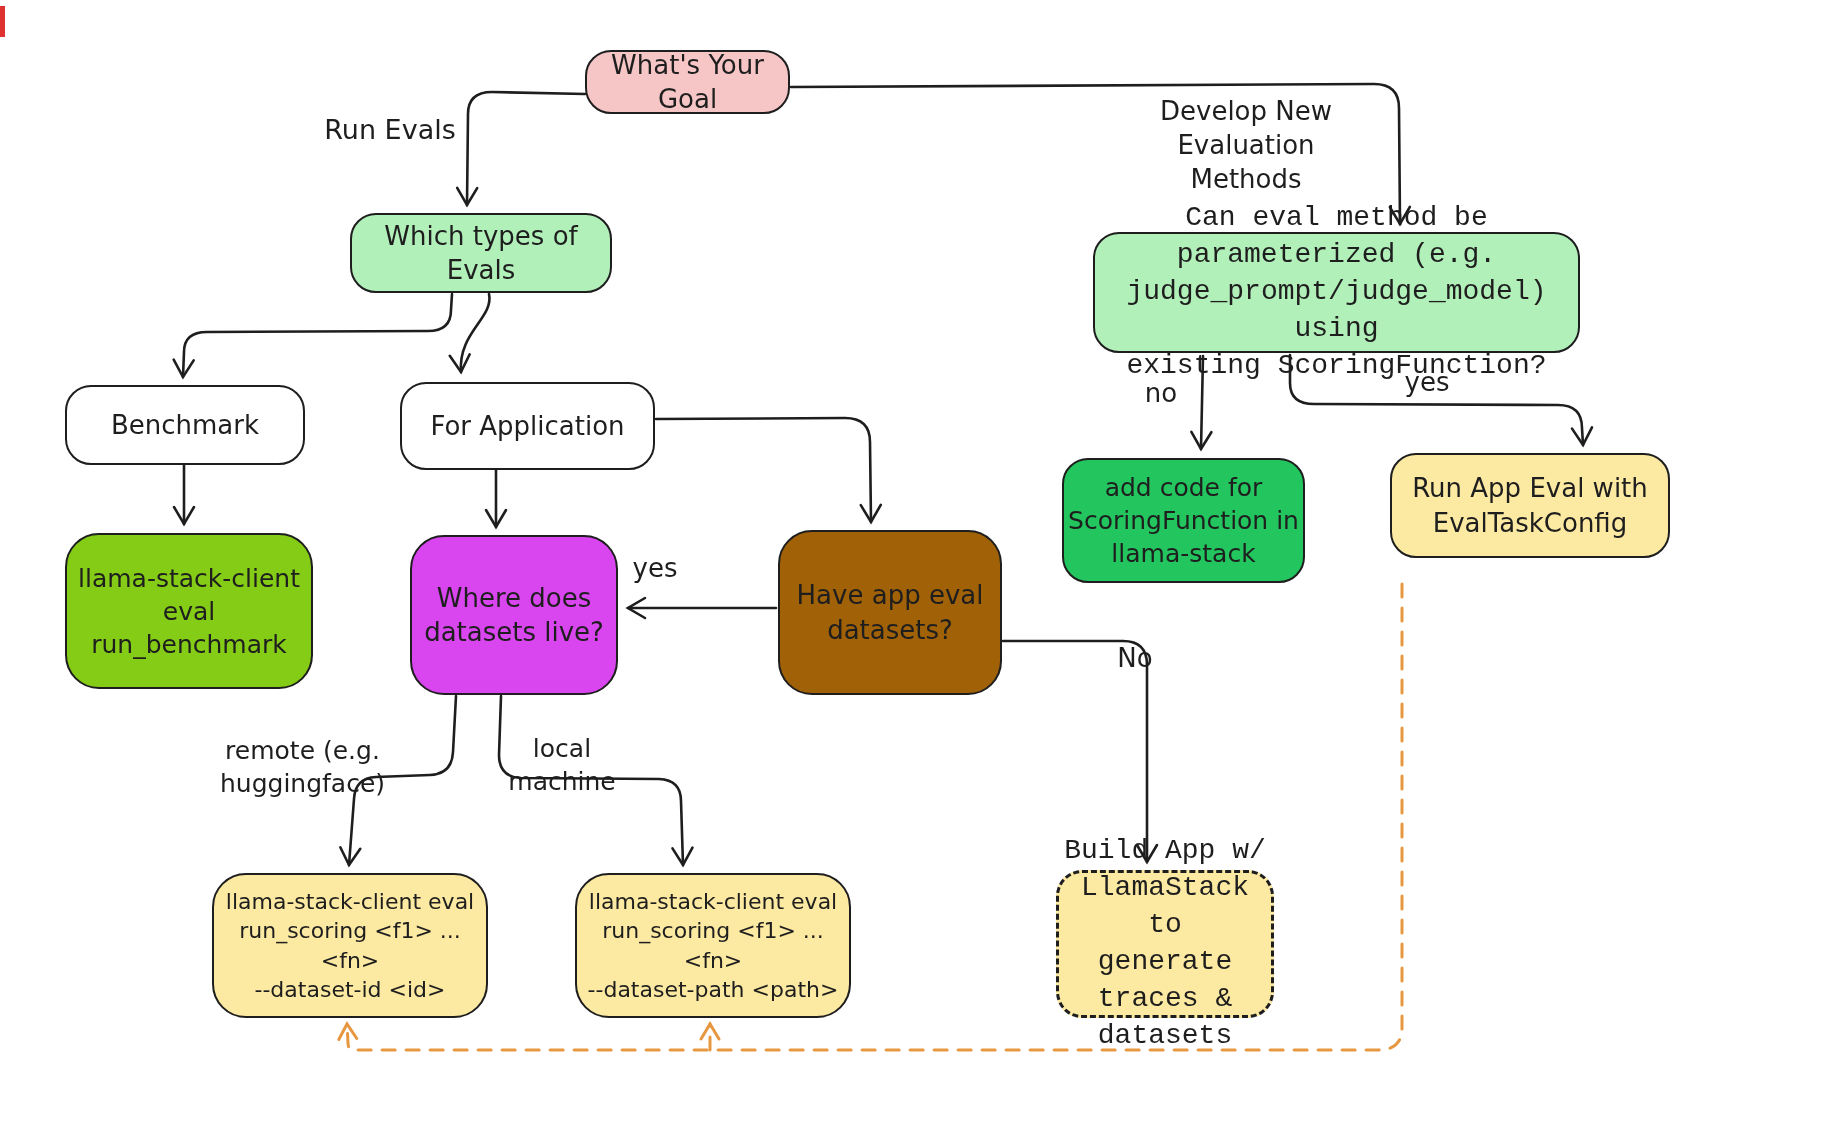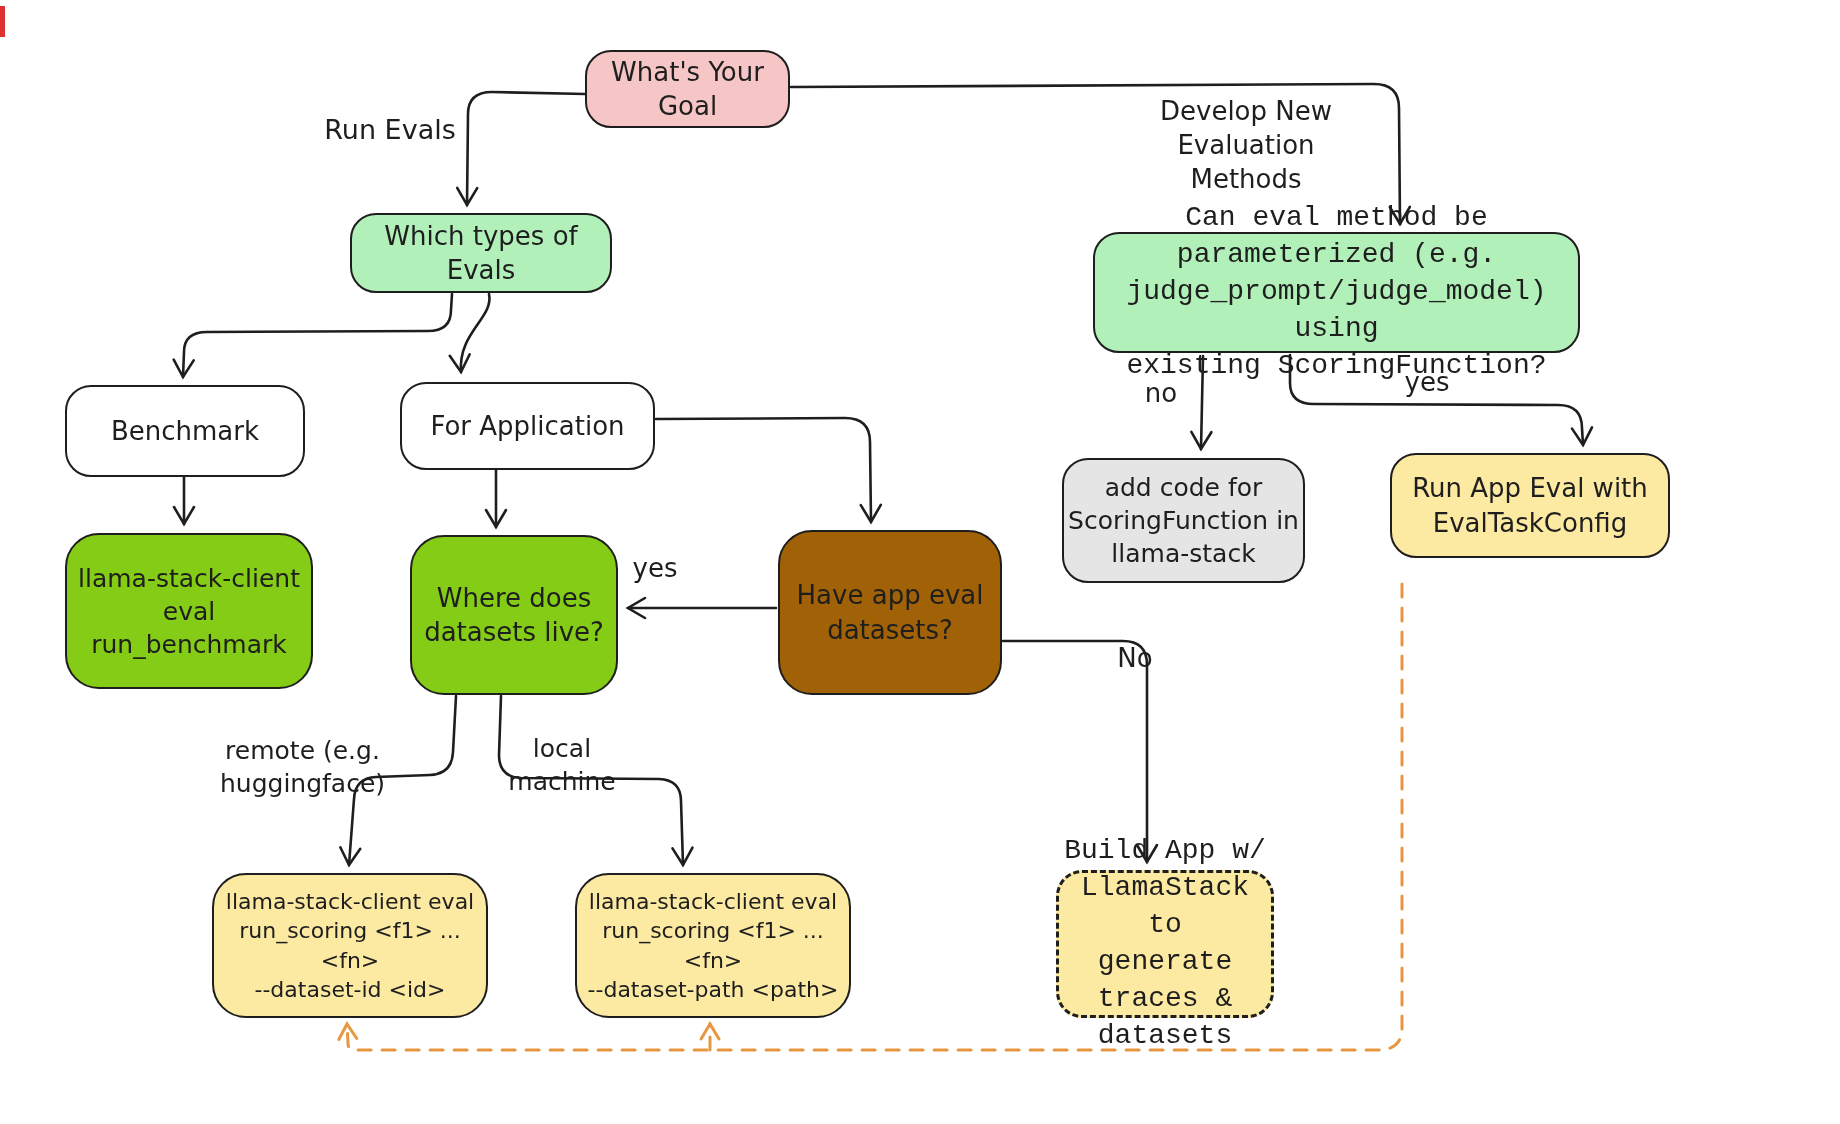"What's Your" div.node { height: 78px -> 64px }
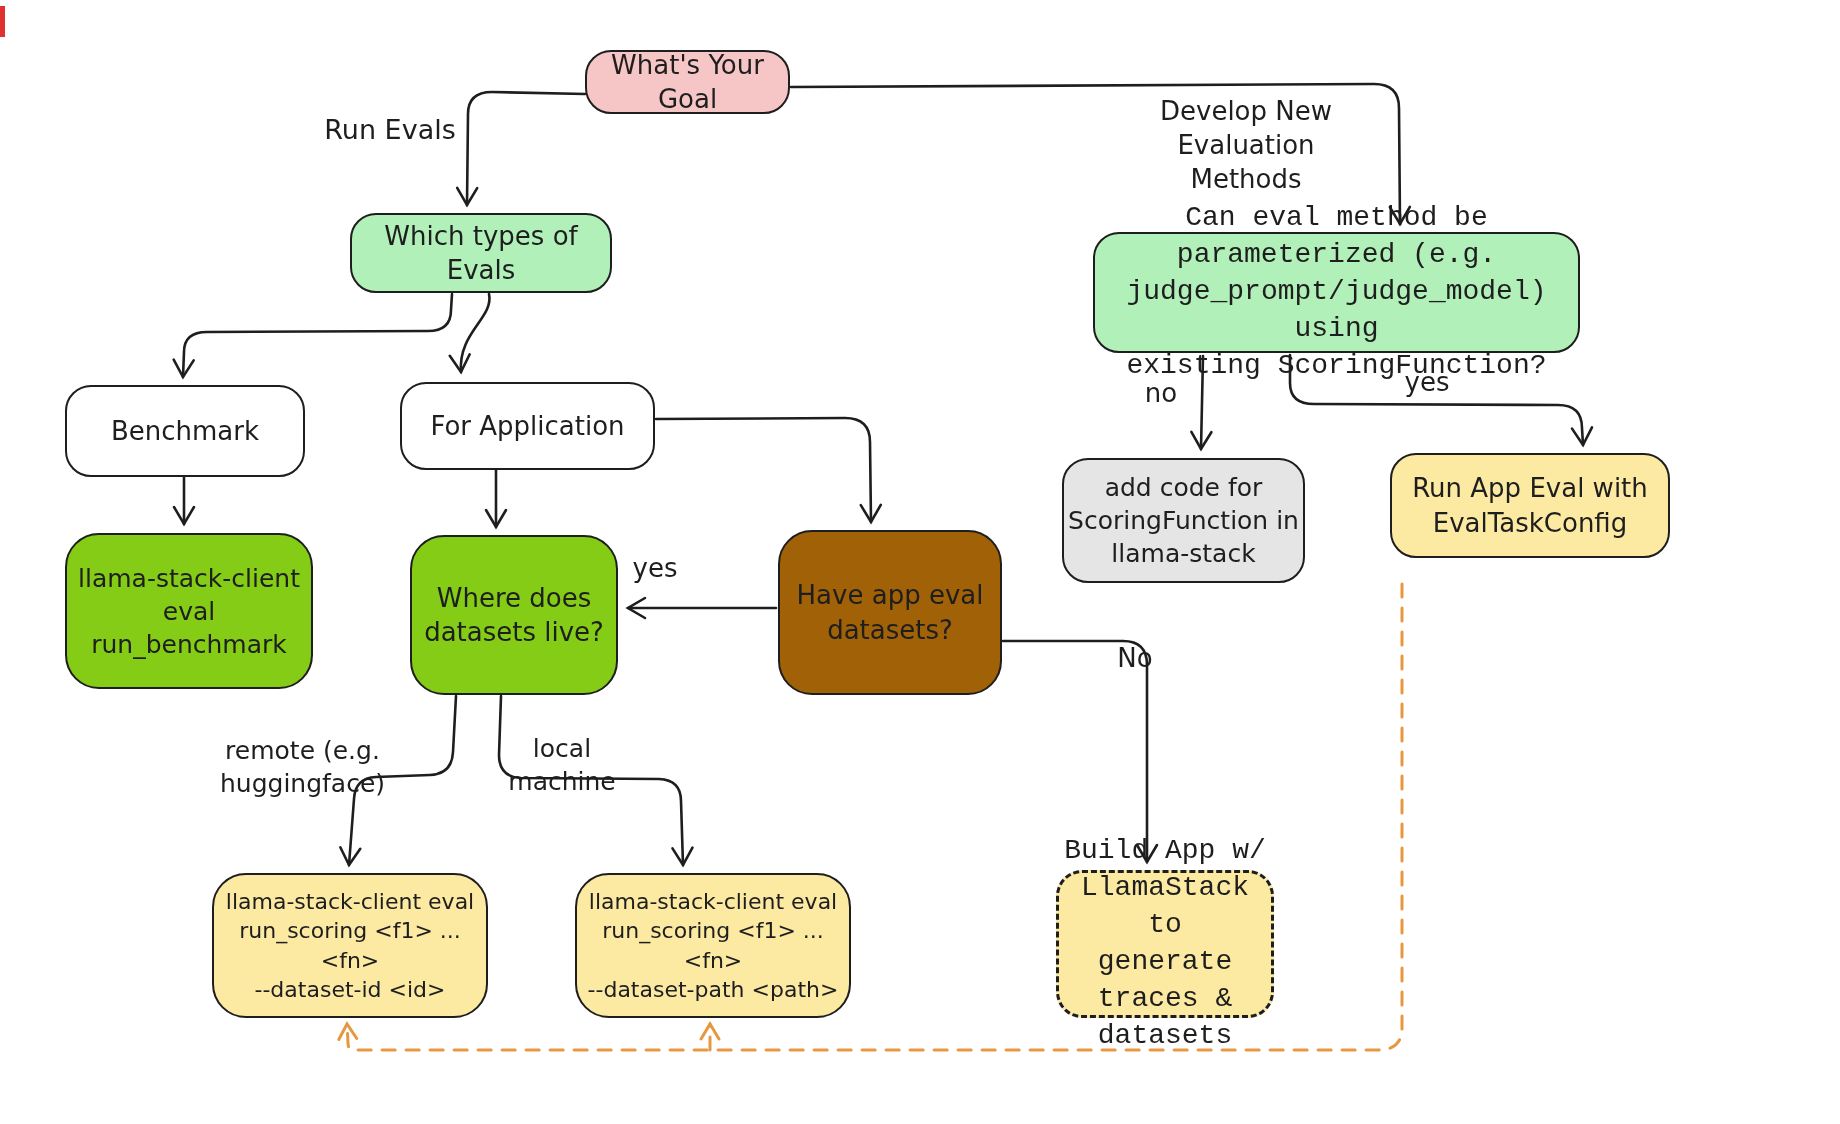"Benchmark" div.node { height: 92px -> 80px }
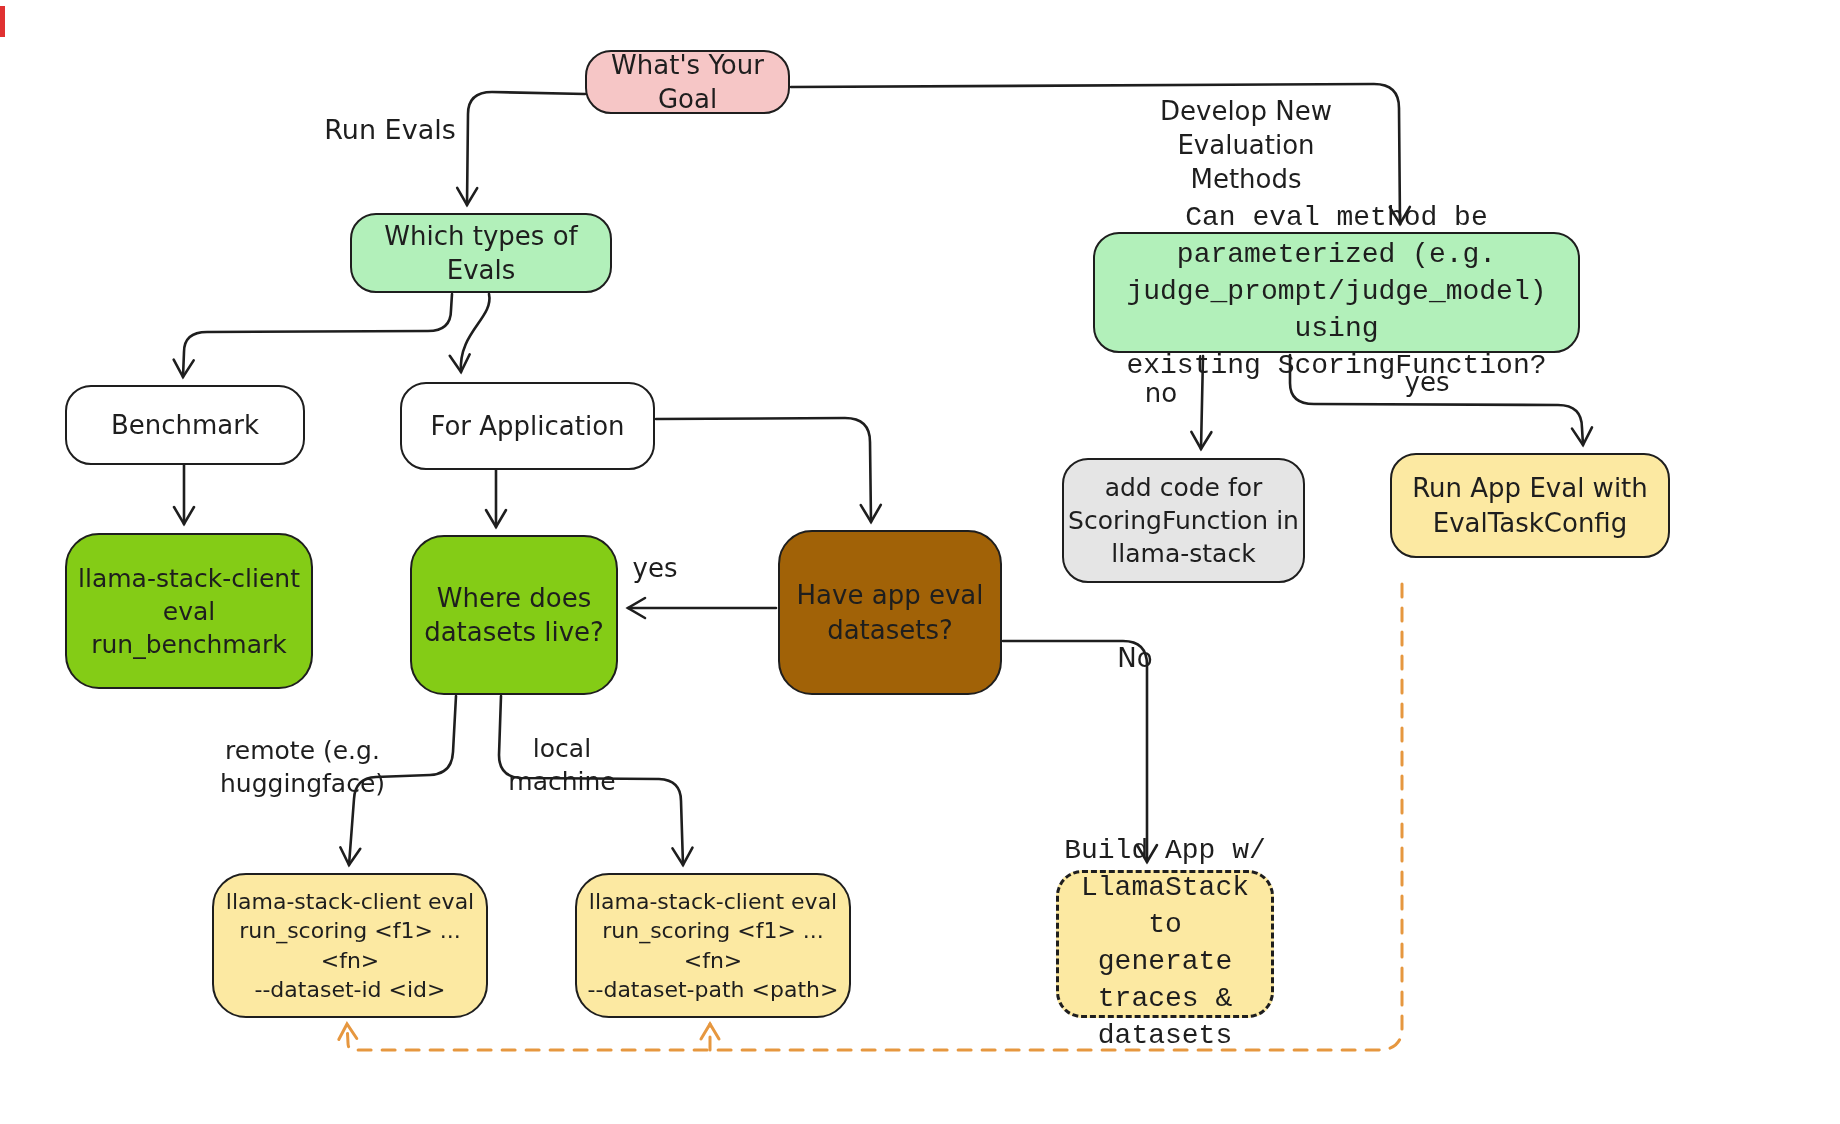"add code for" div.node { background-color: #e5e5e5 -> #22c55e }
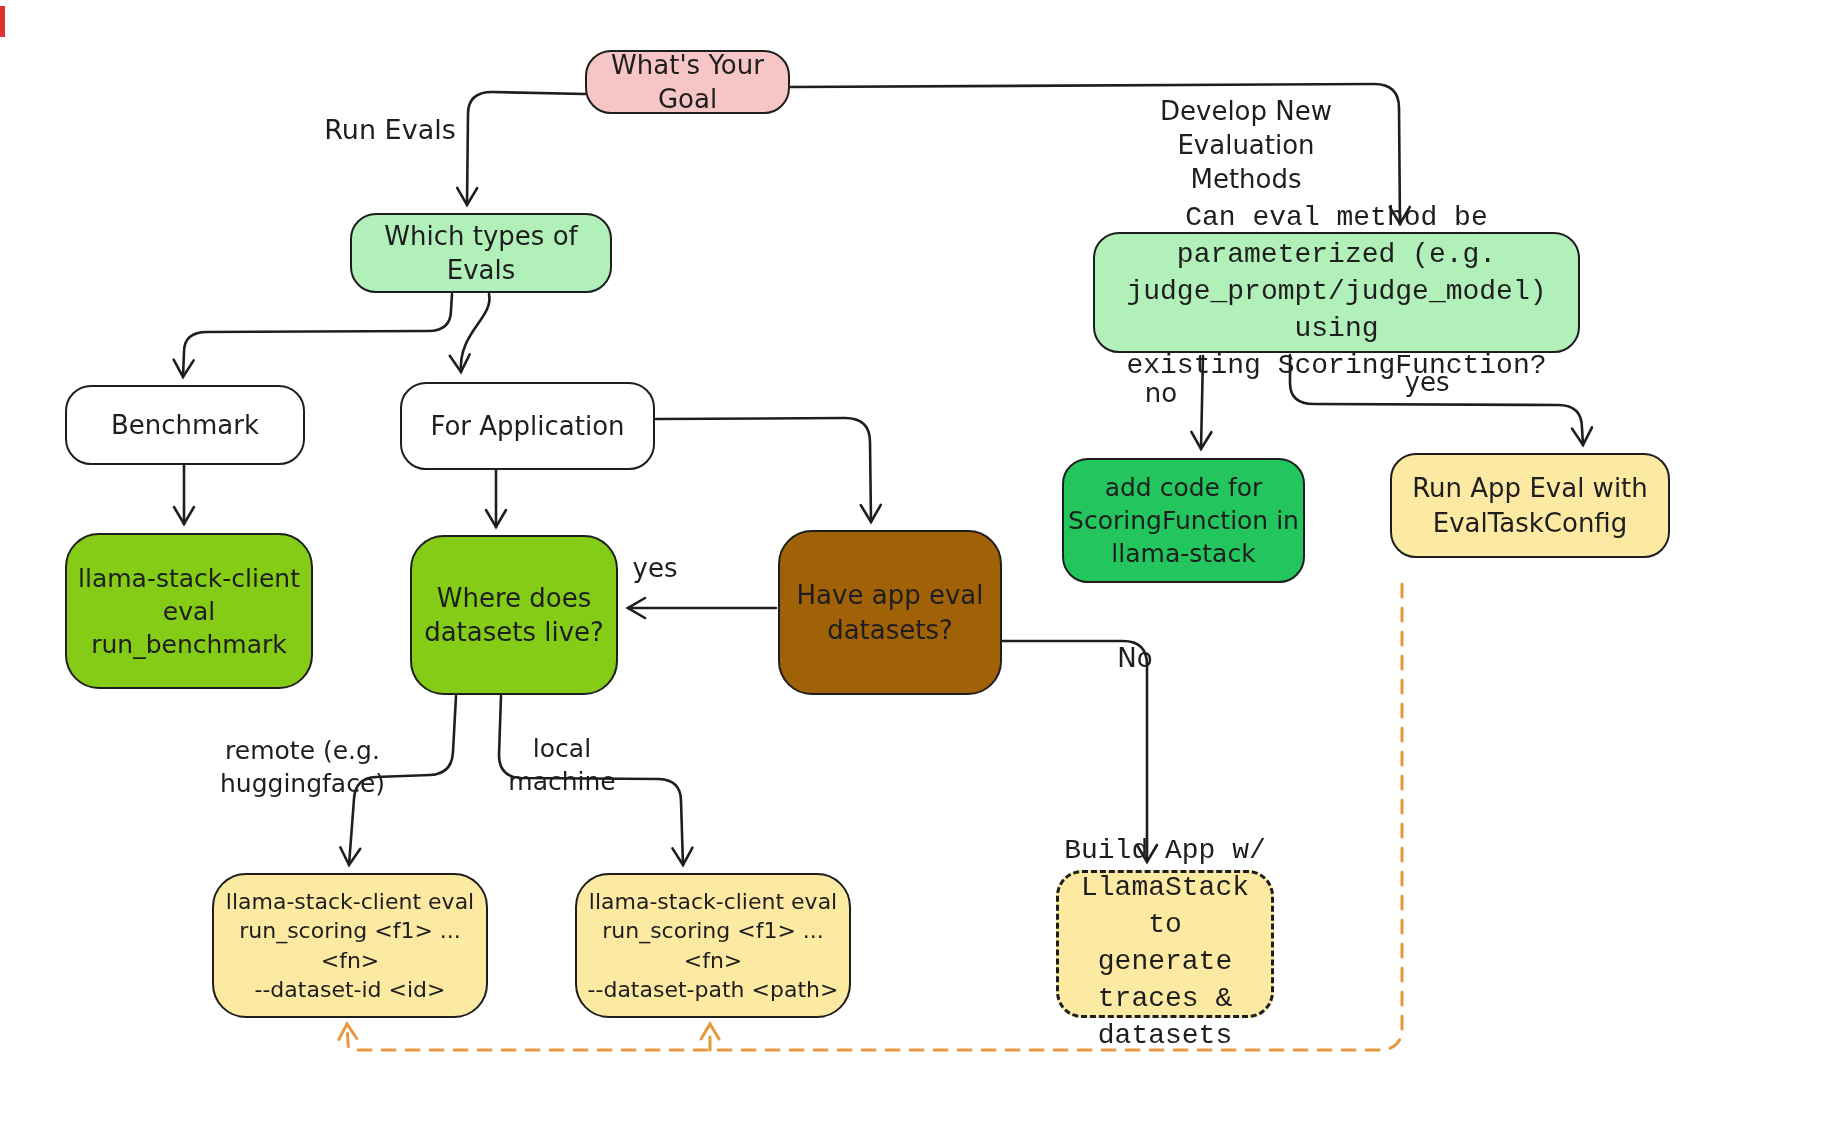"Where does" div.node { background-color: #84cc16 -> #d946ef }
